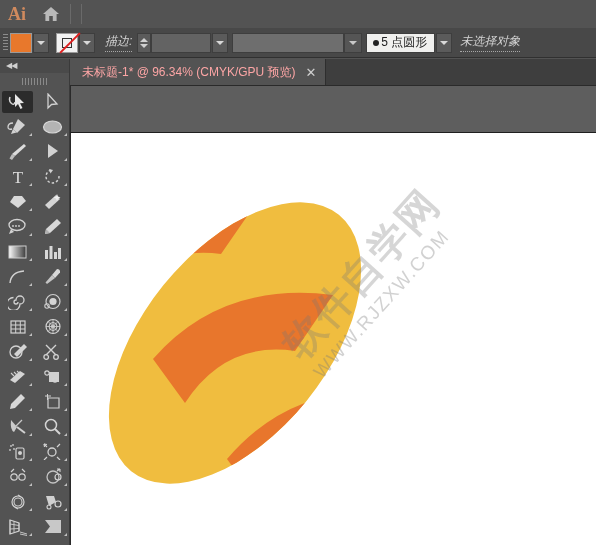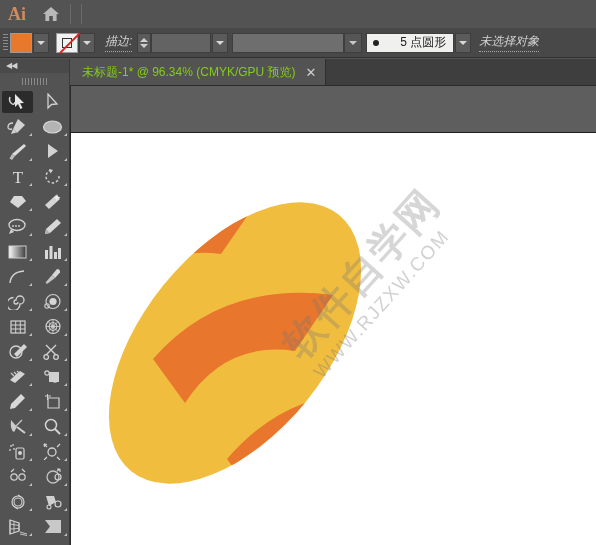"5 点圆形" .profile-field { gap: 21px -> 2px }
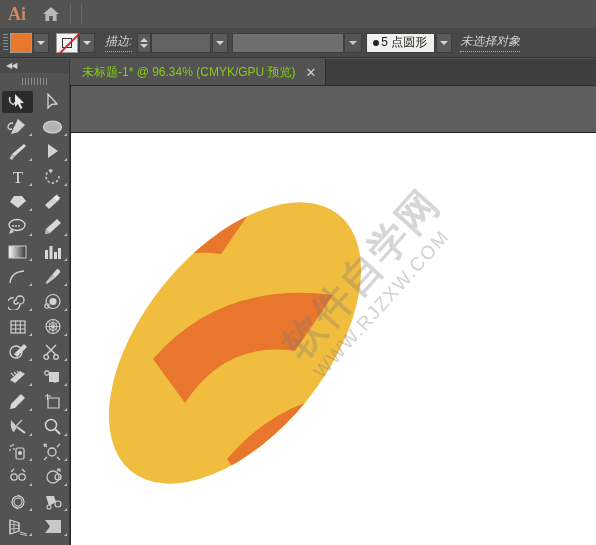"未标题-1* @ 96.34% (CMYK/GPU 预览)" .doc-tab-title { color: #84cc16 -> #fca5a5 }
